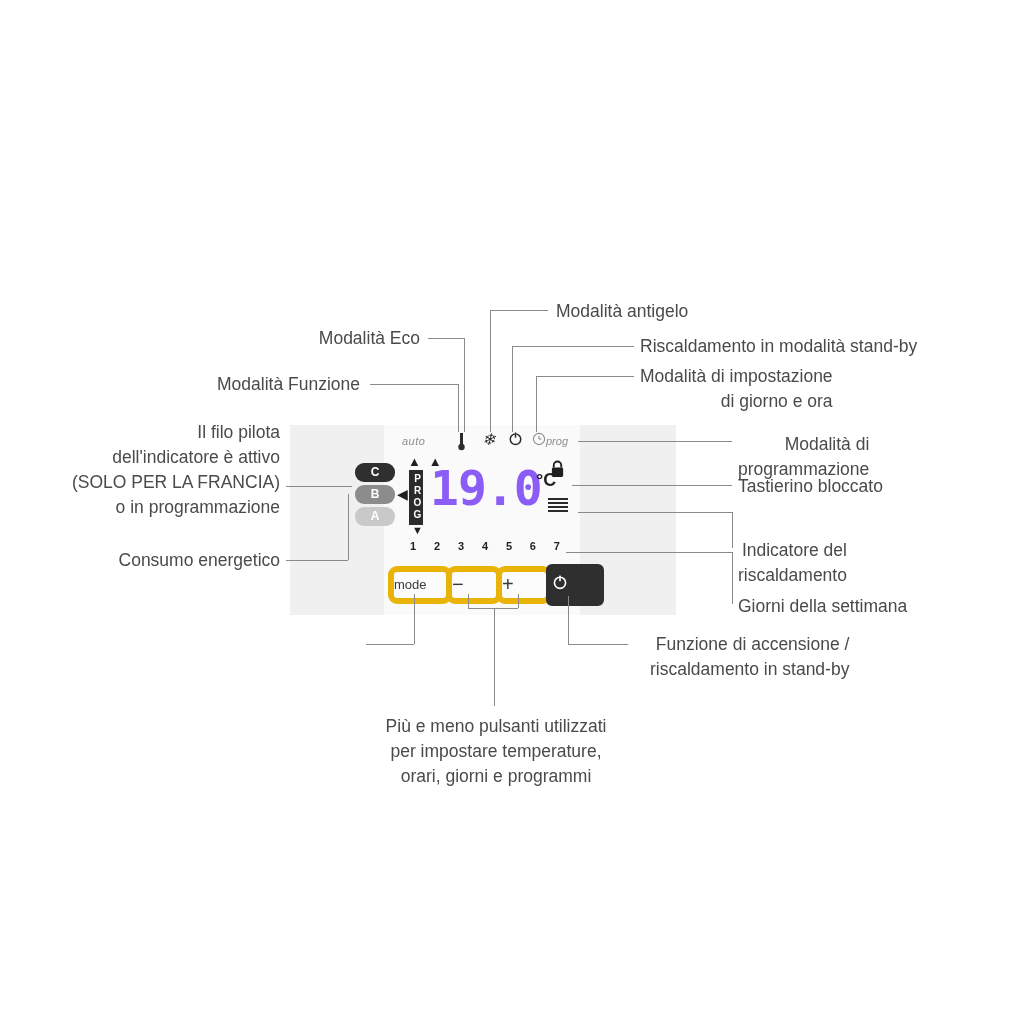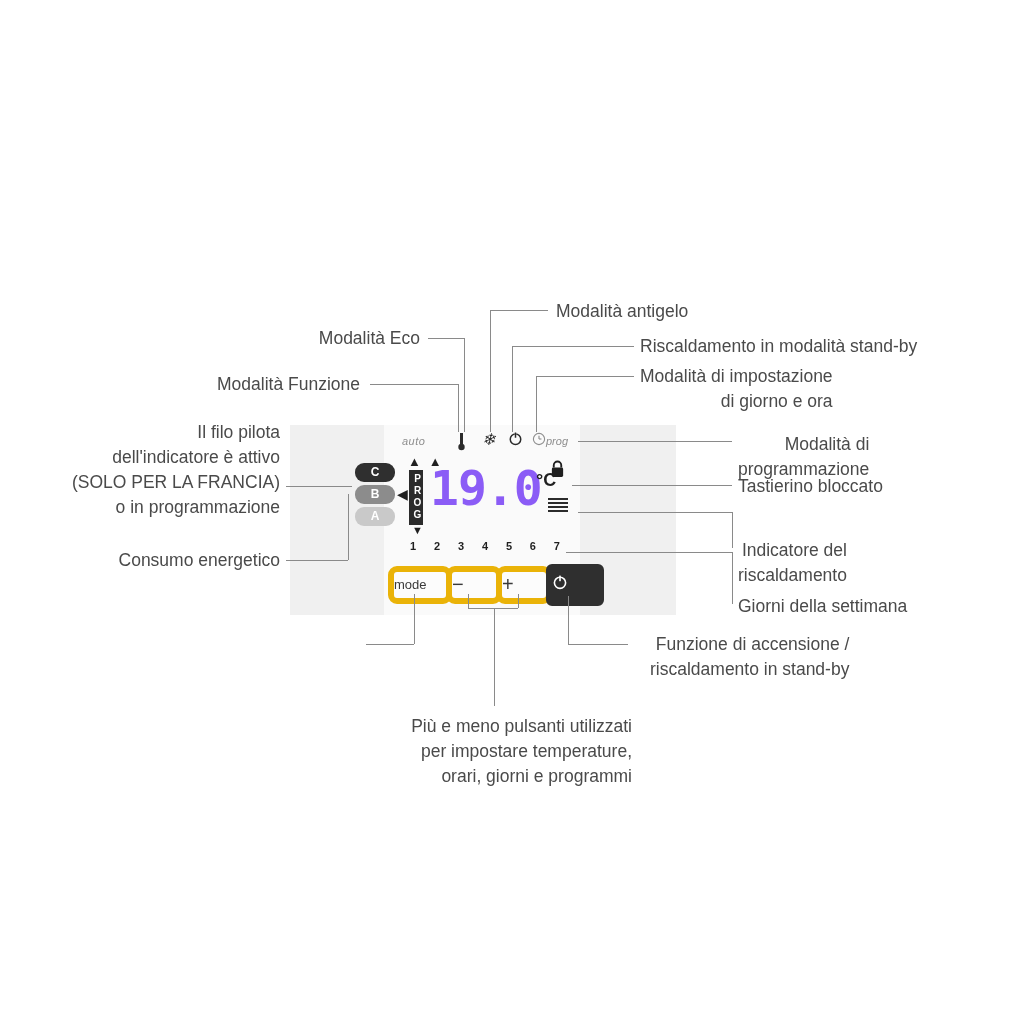"Più e meno pulsanti utilizzati" .label.center { text-align: right -> center }
